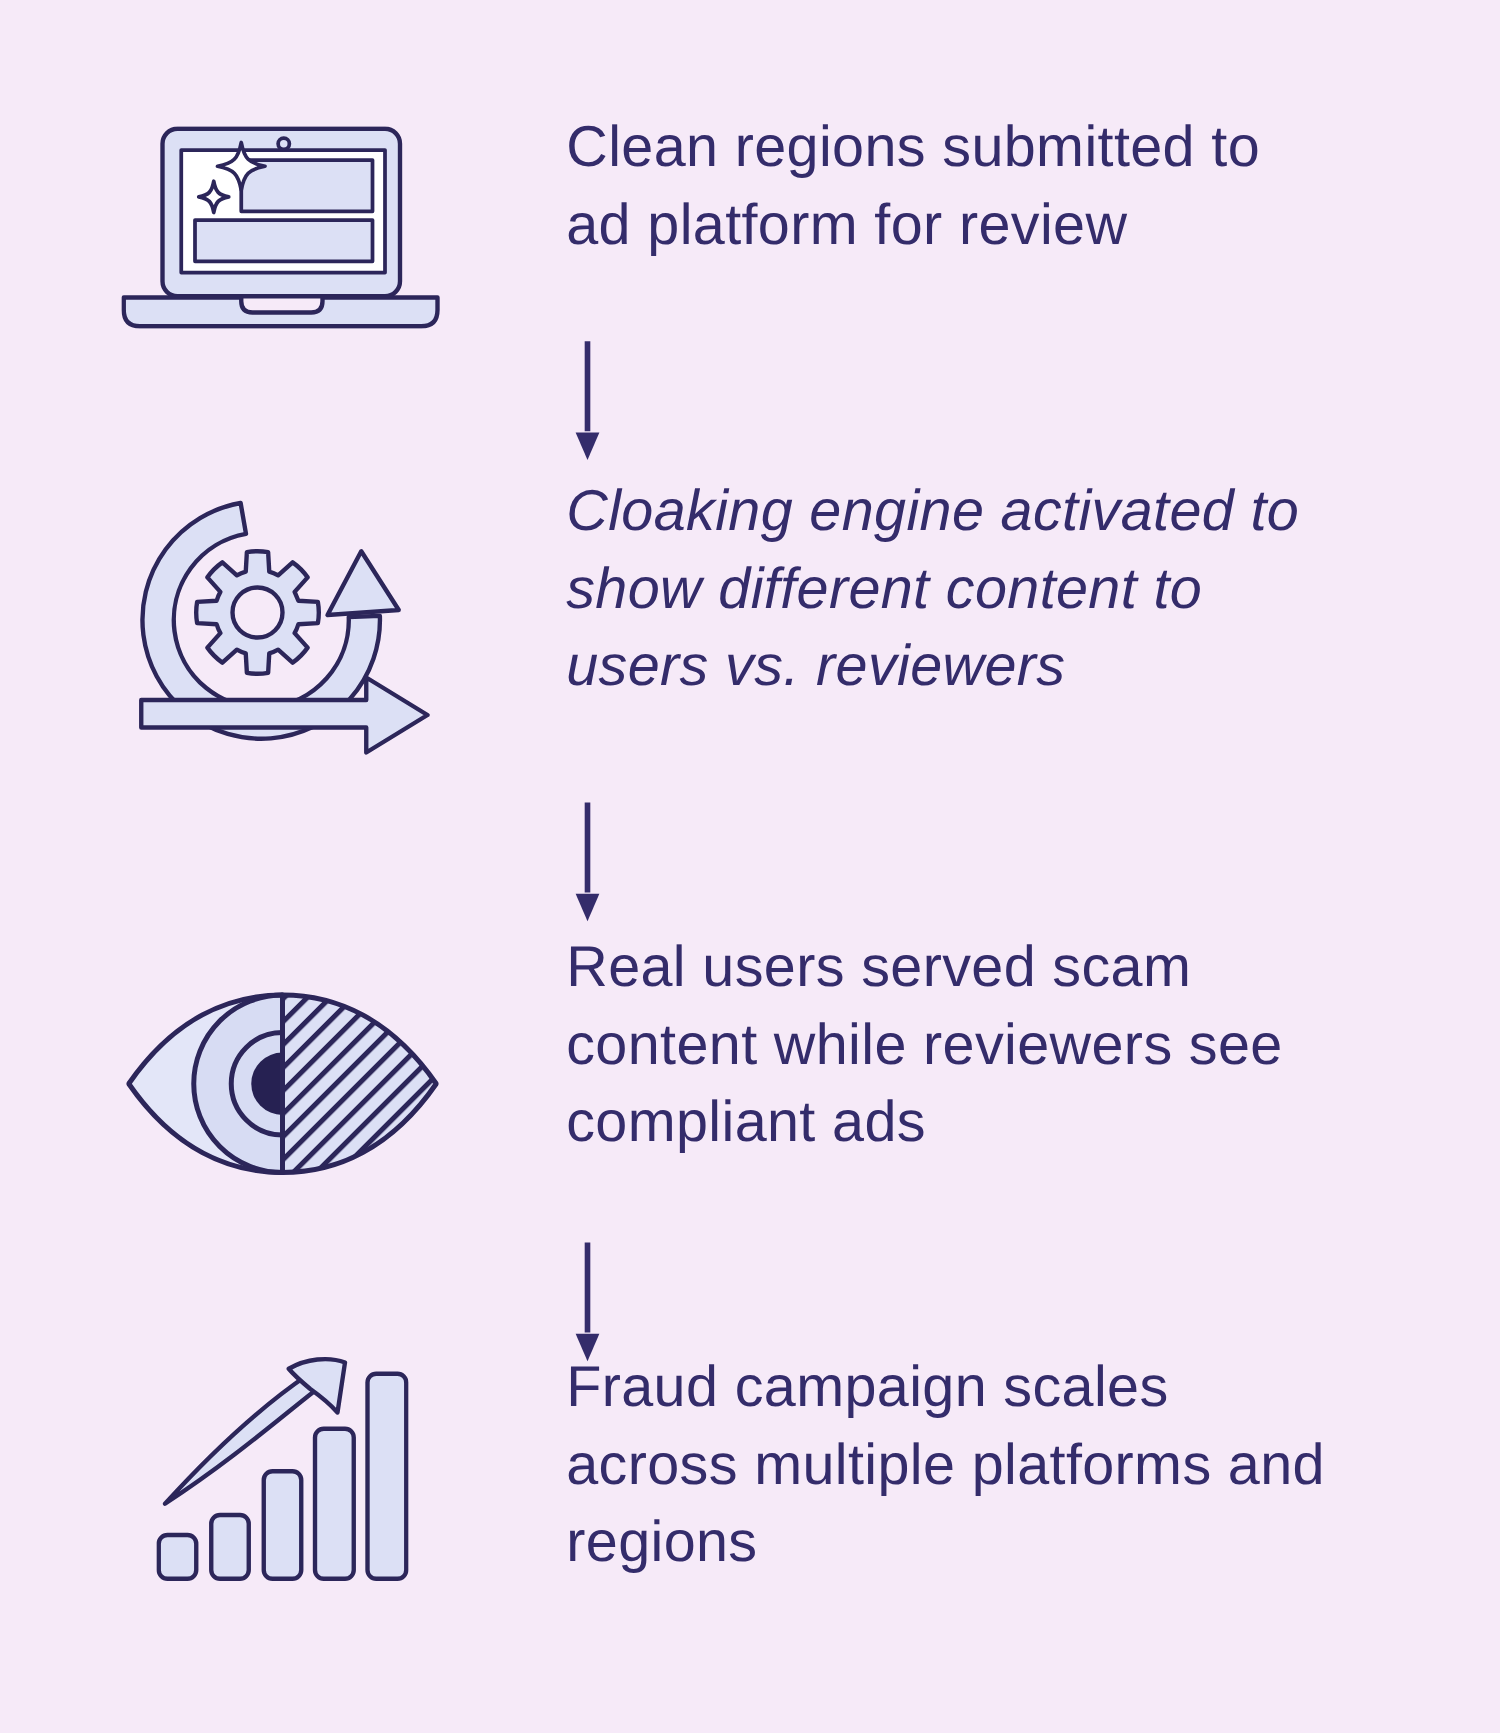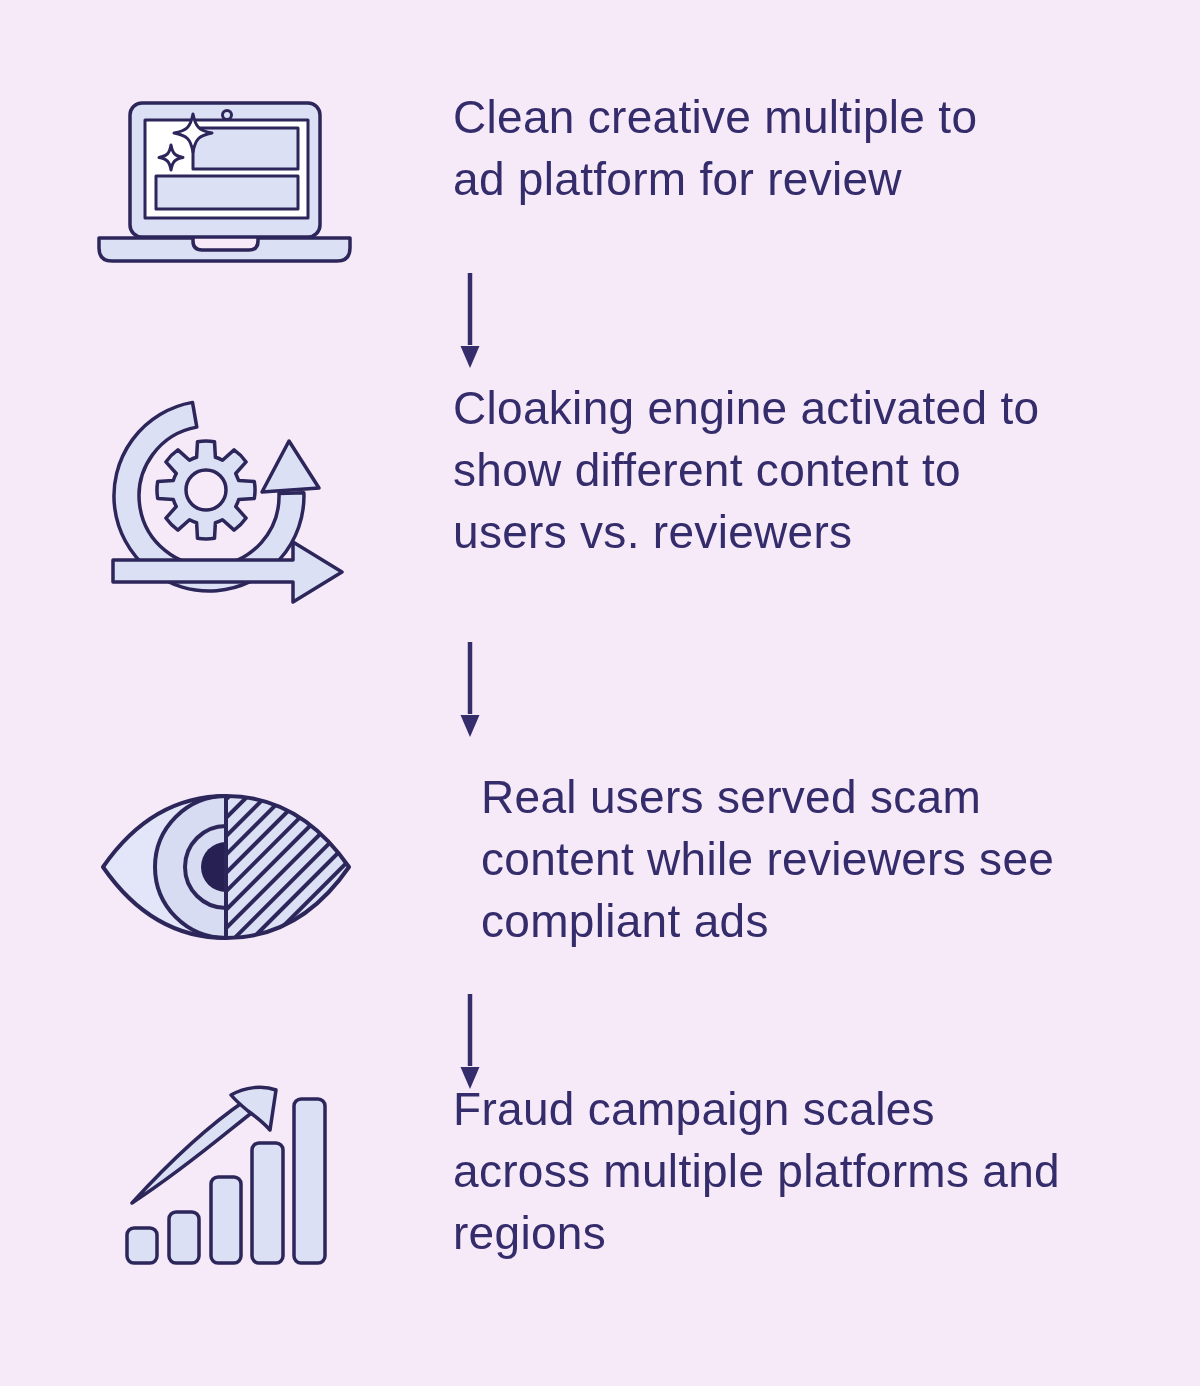"Clean creative multiple to" div.step-text { text: creative multiple -> regions submitted }
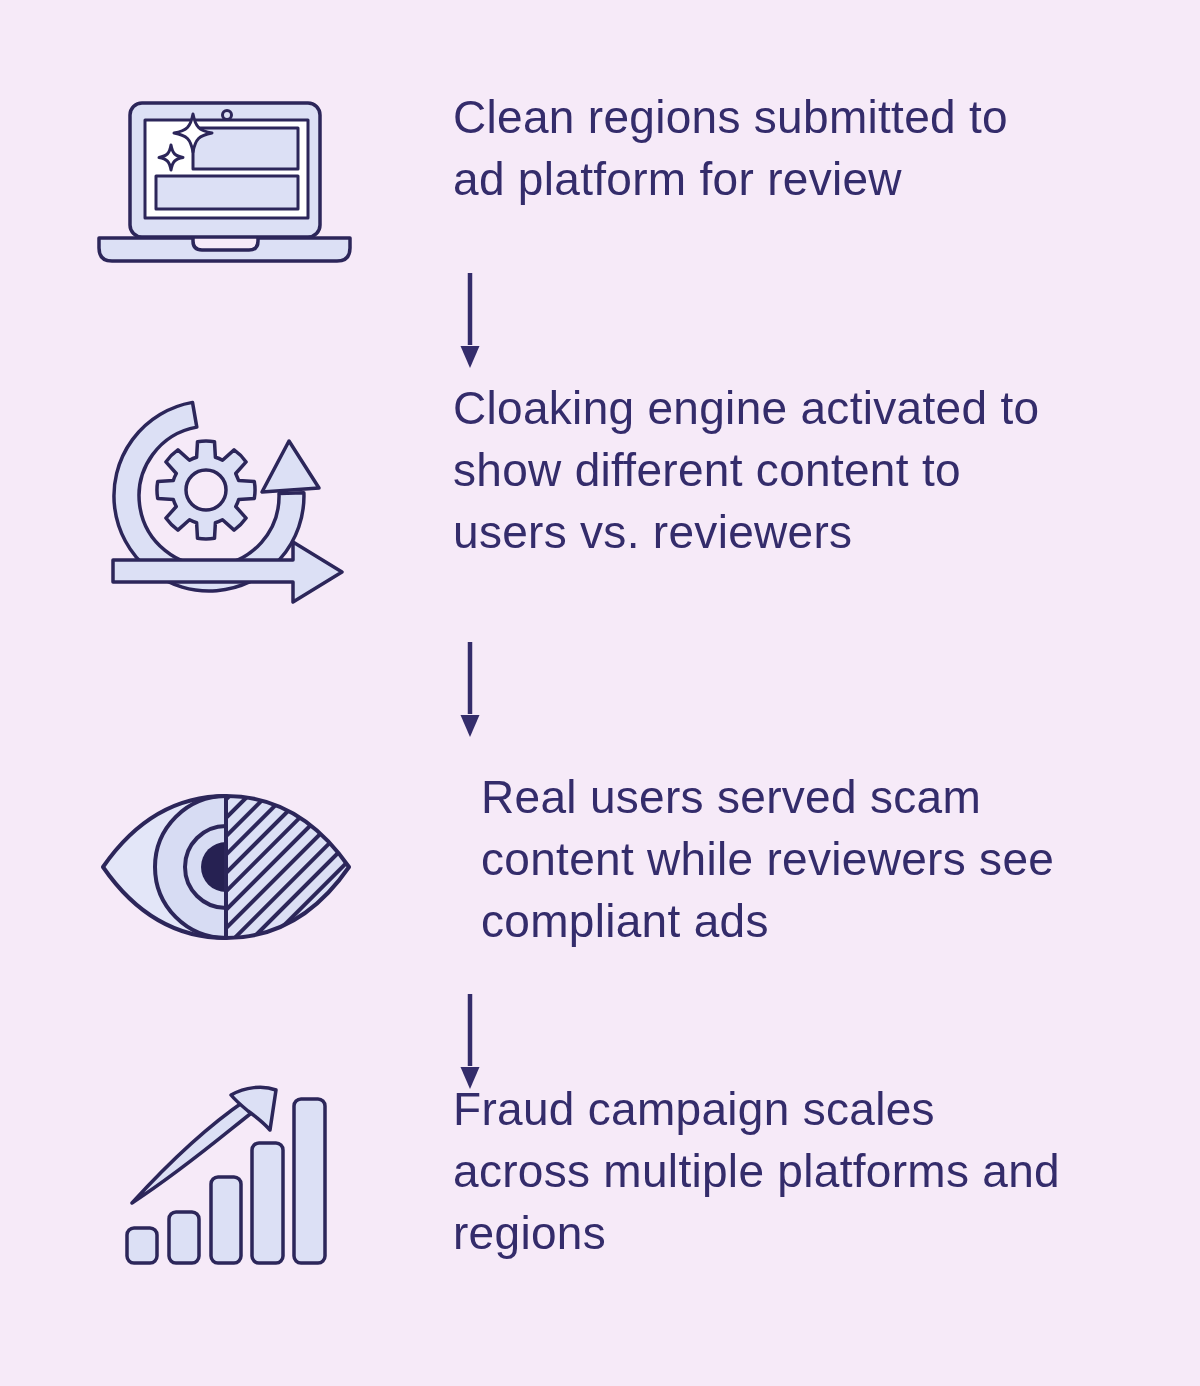"Cloaking engine activated to" div.step-text { font-style: none -> italic }
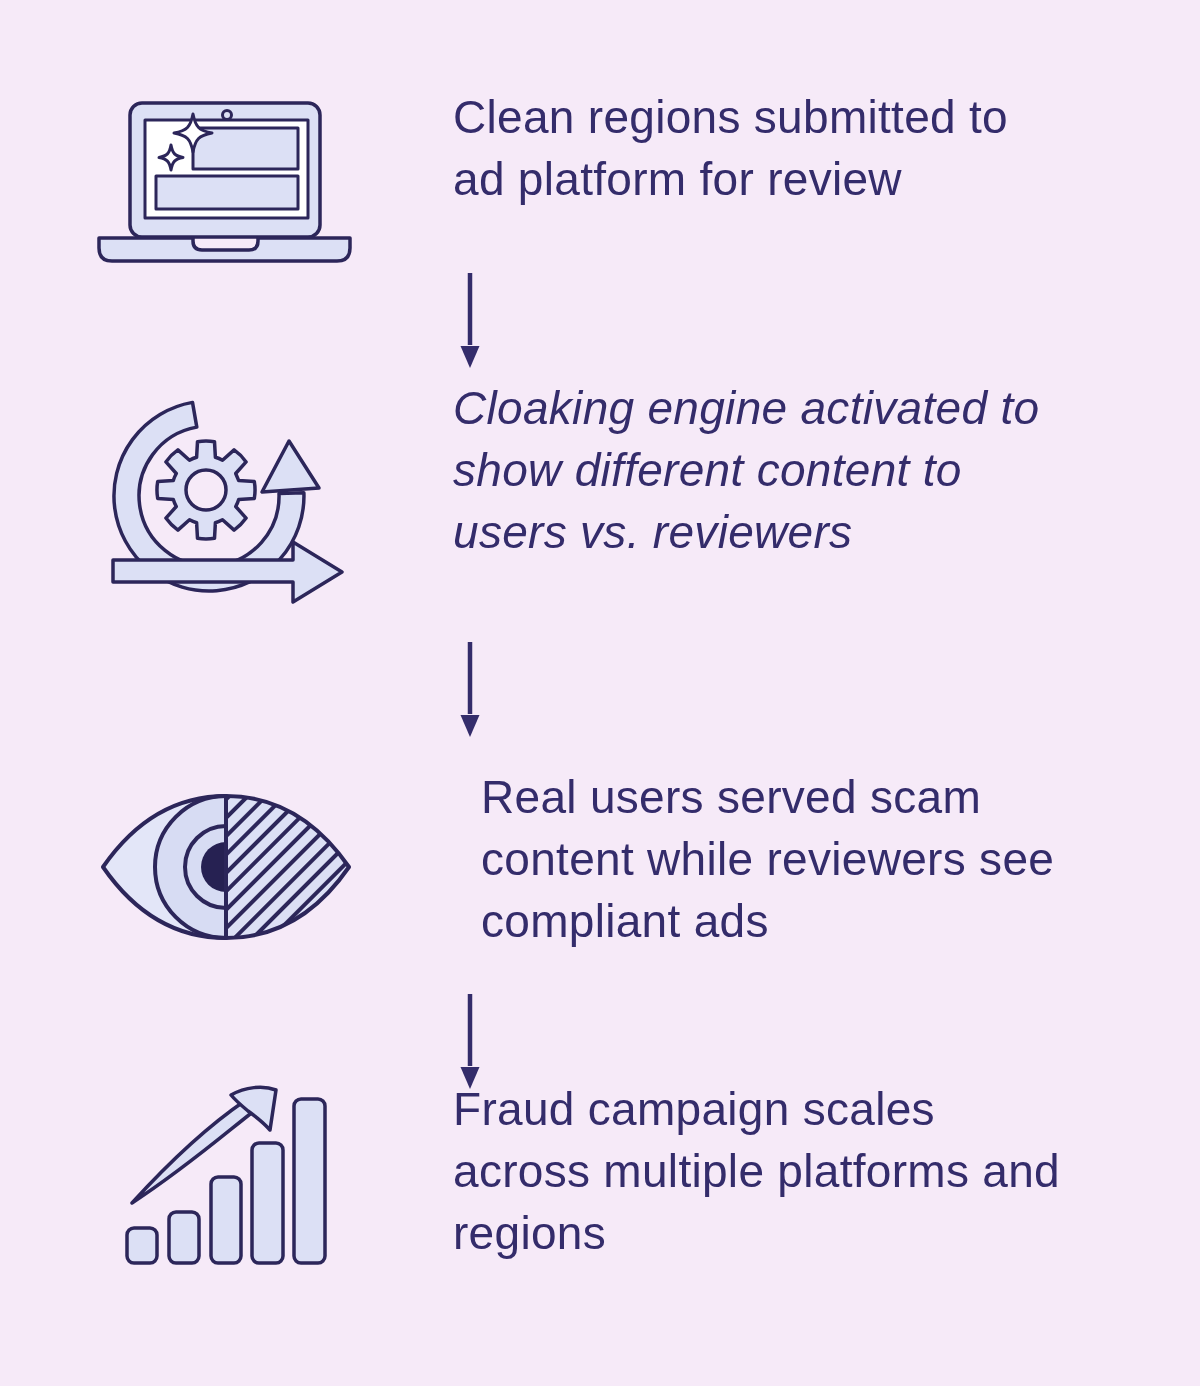"Real users served scam" div.step-text { margin-left: 28px -> none; top: 766px -> 742px }
